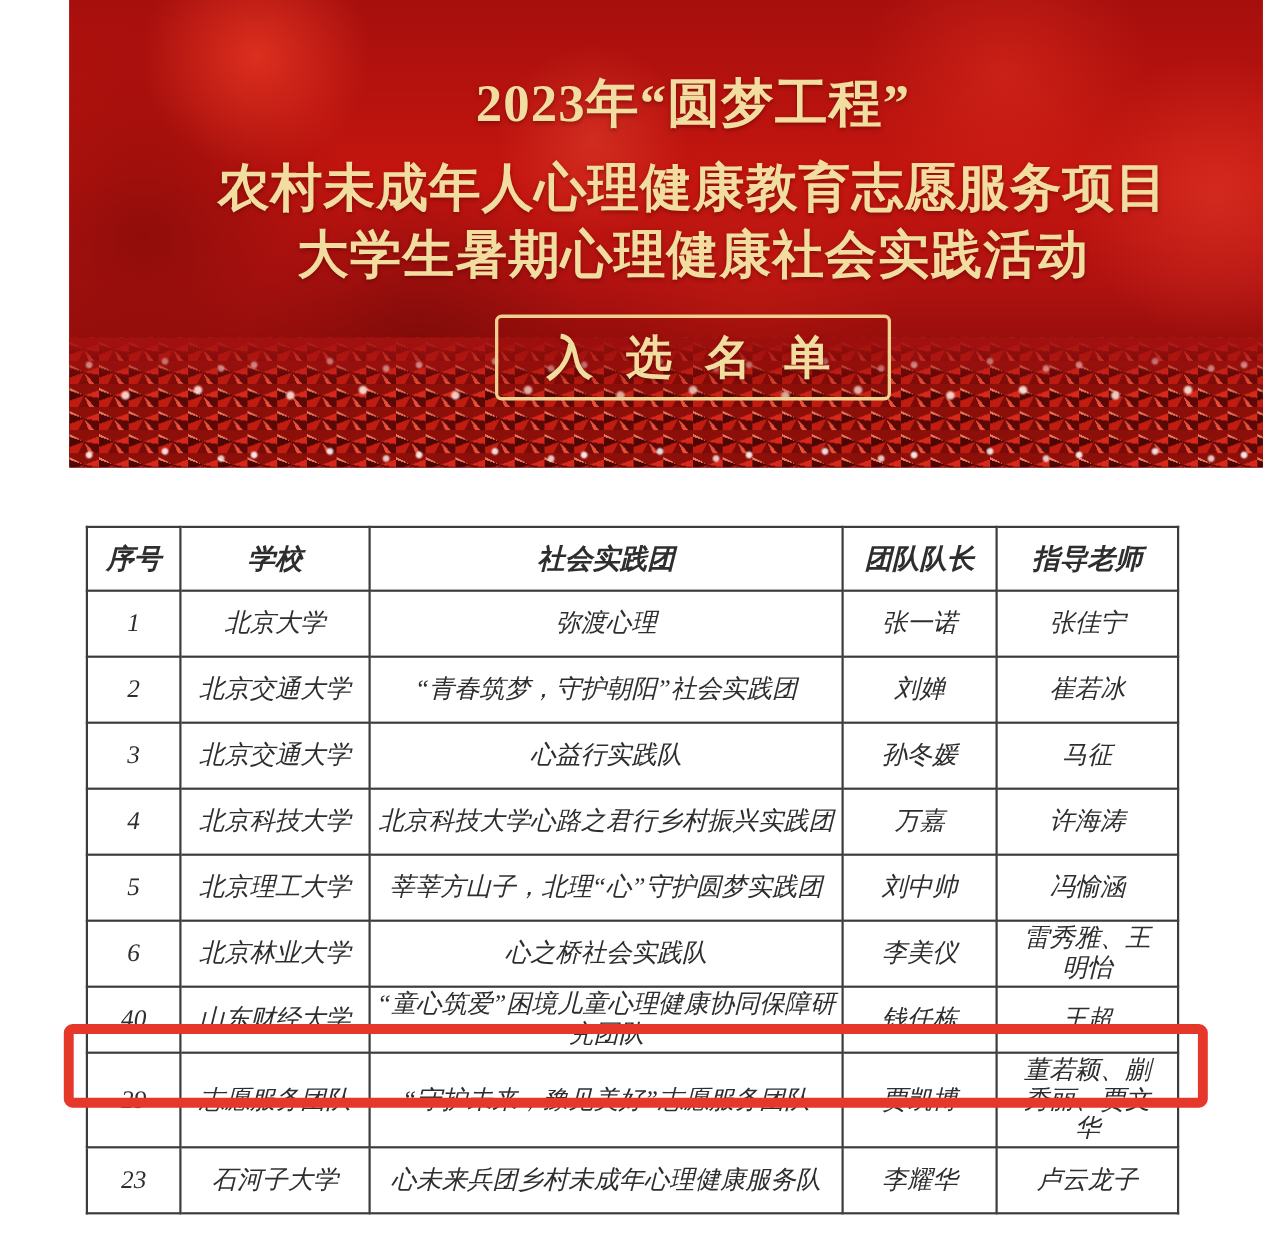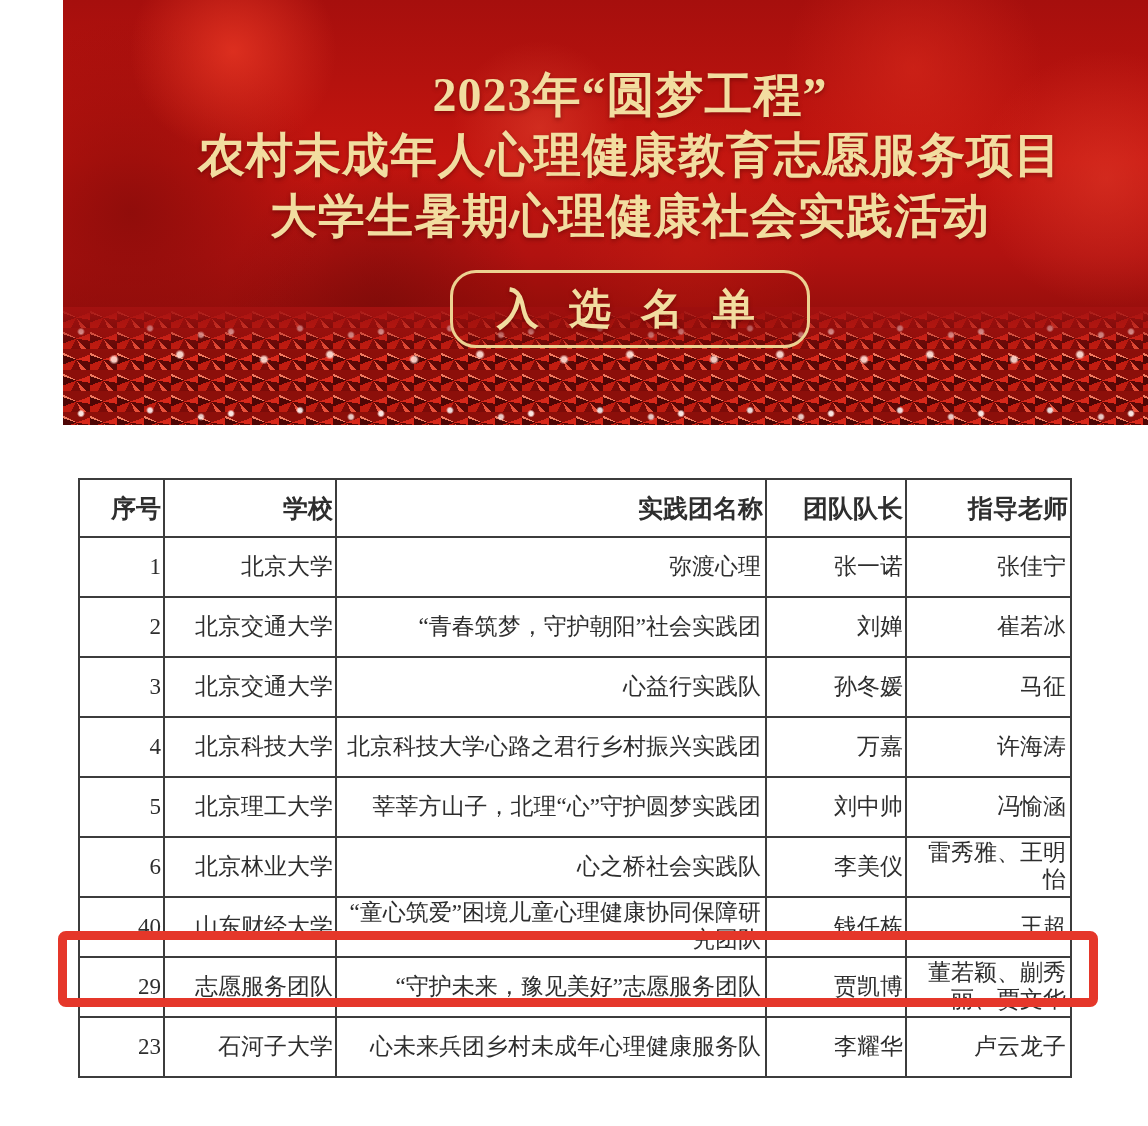"农村未成年人心理健康教育志愿服务项目" .b-line2 { margin-top: none -> 16px }
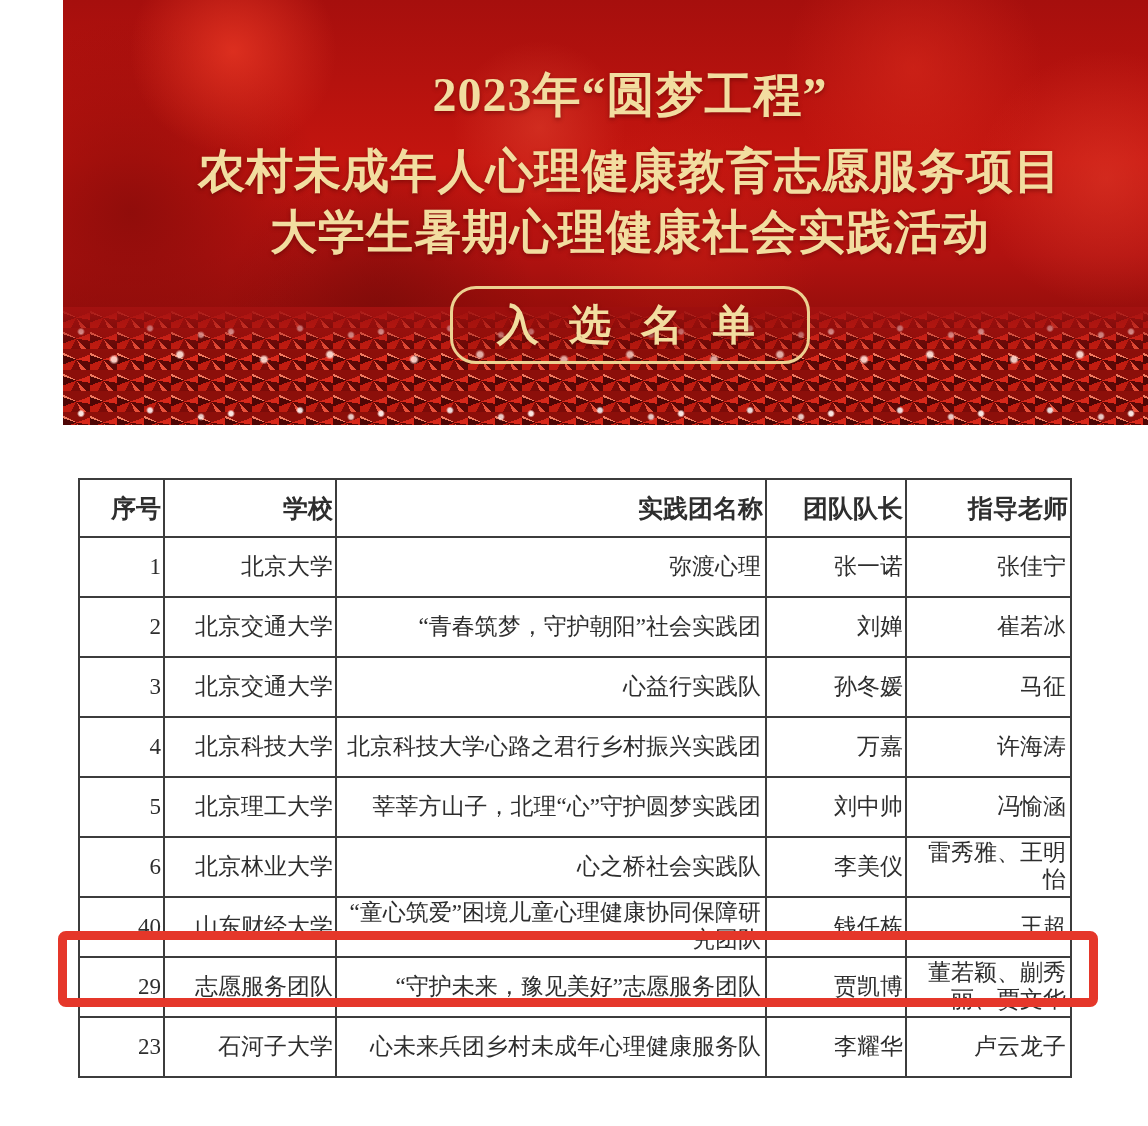"入选名单" .badge { border-radius: 26px -> 6px }
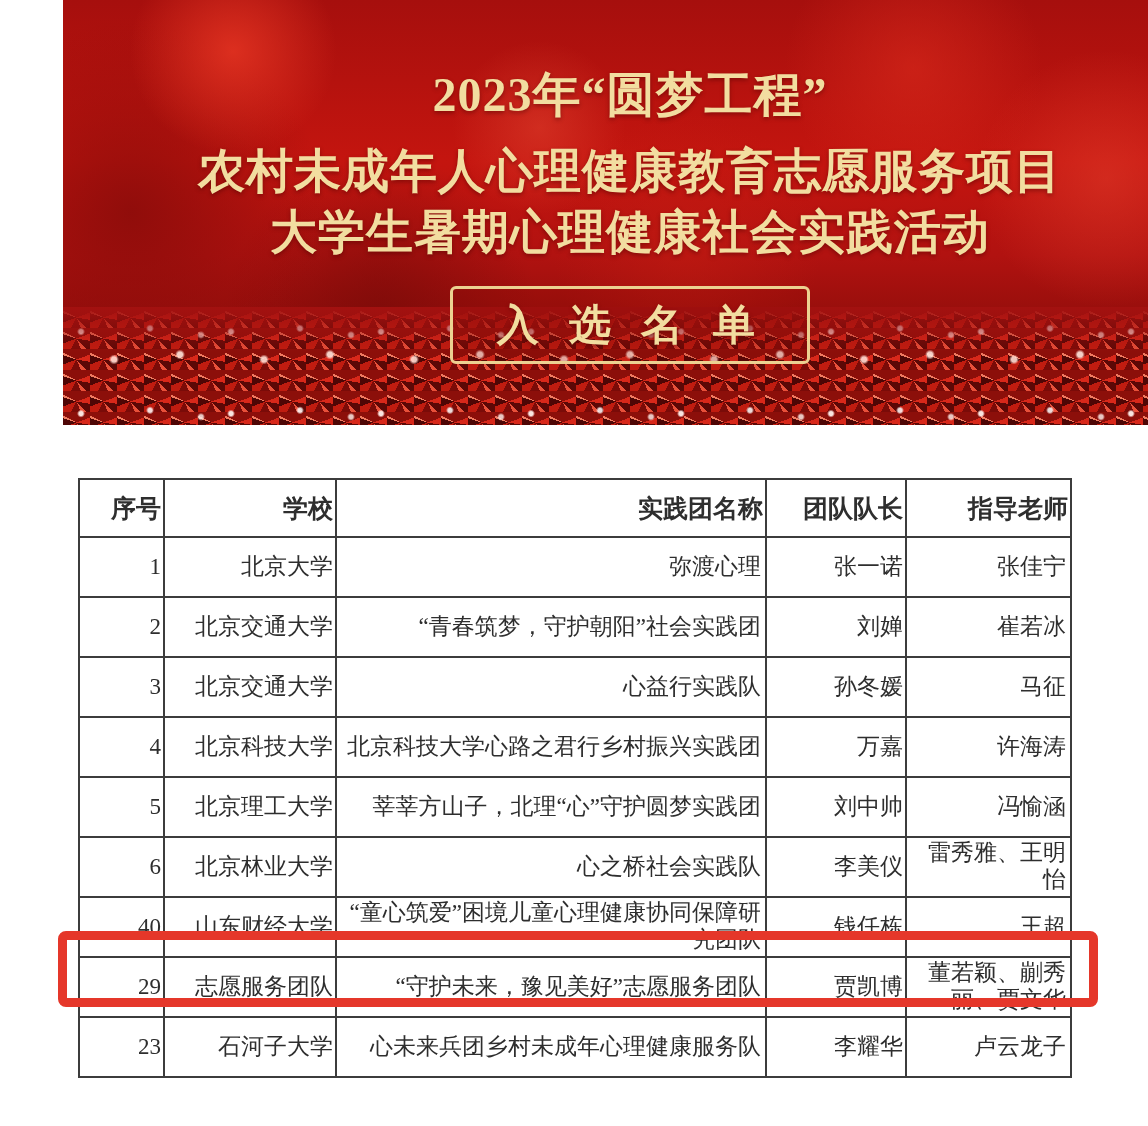"序号" .list-table th,.list-table td { font-style: none -> italic; text-align: right -> center }
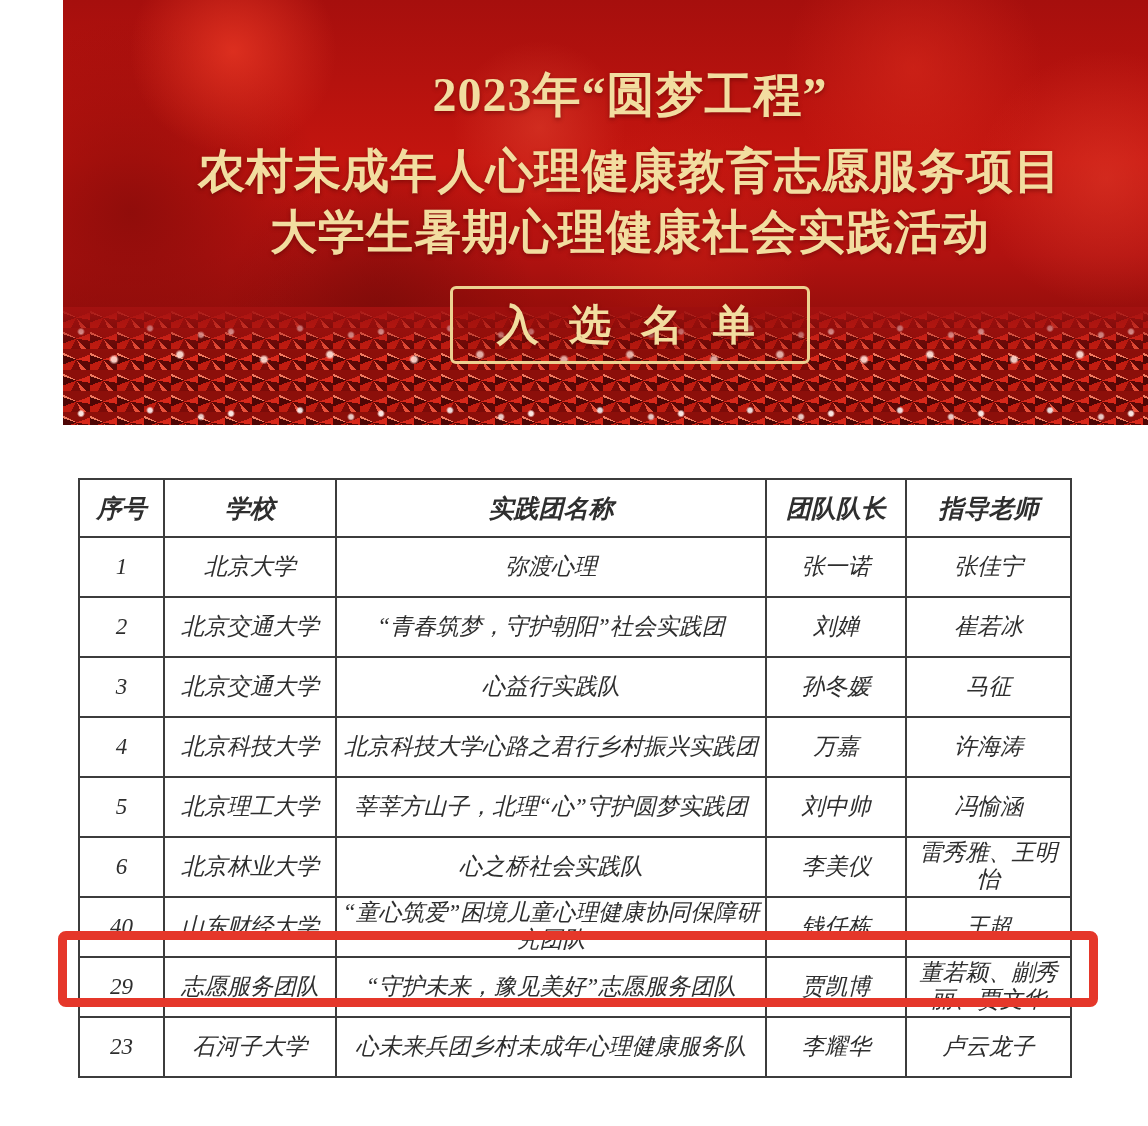"实践团名称" th { text: 实践团名称 -> 社会实践团 }
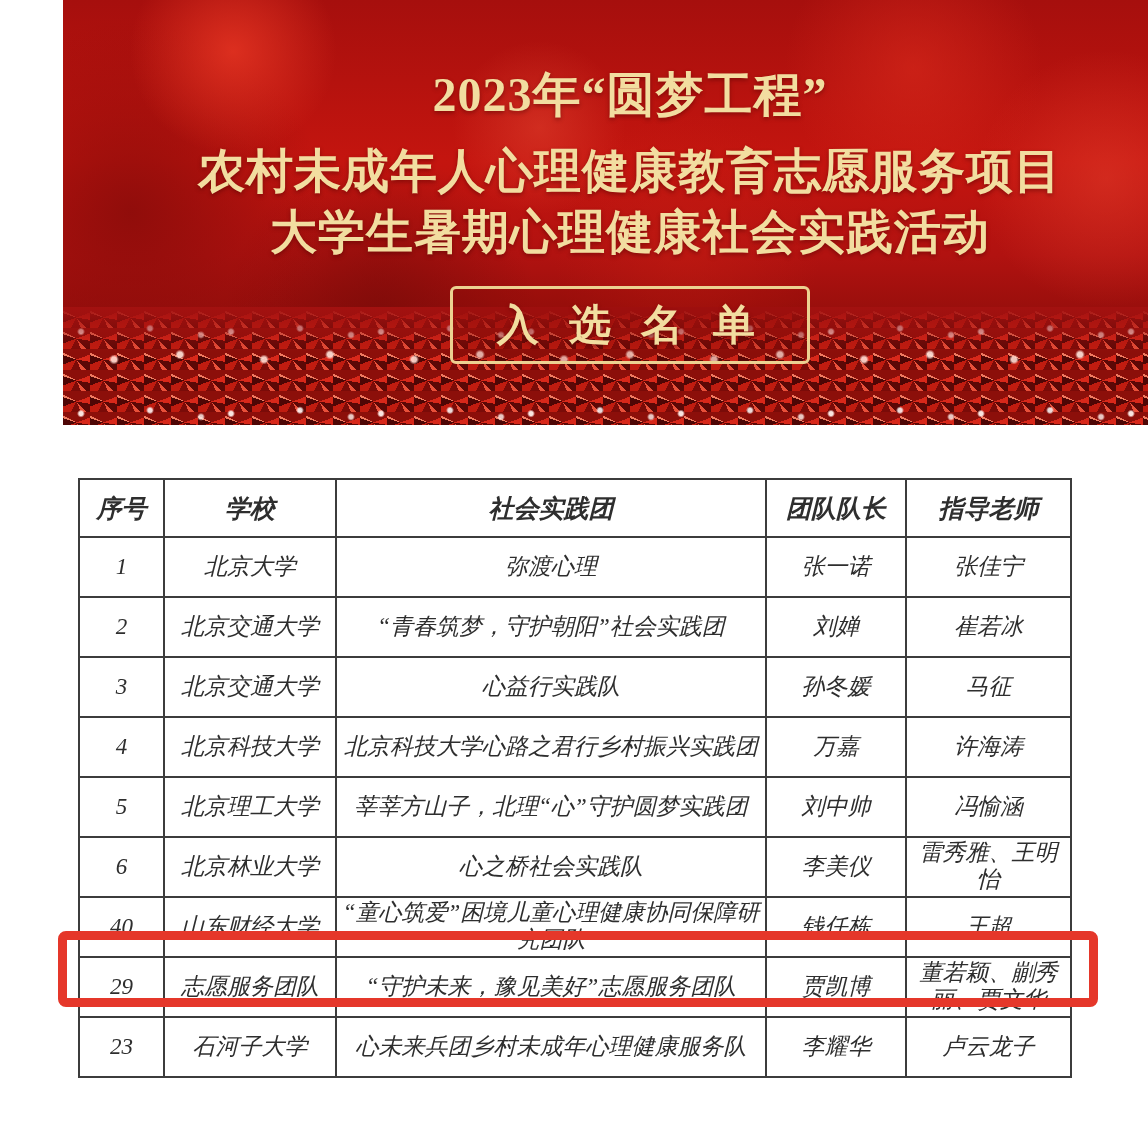"张佳宁" td.col-teacher { padding: 2px 4px -> 2px 15px }
